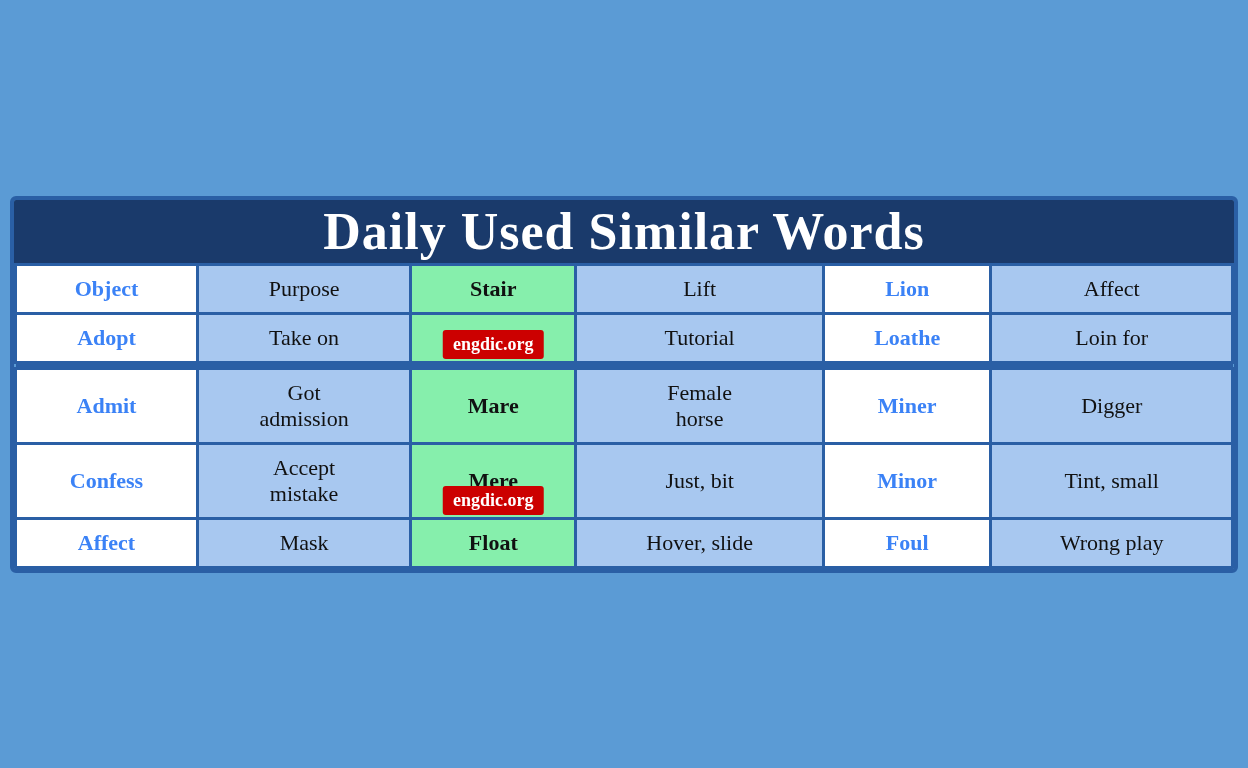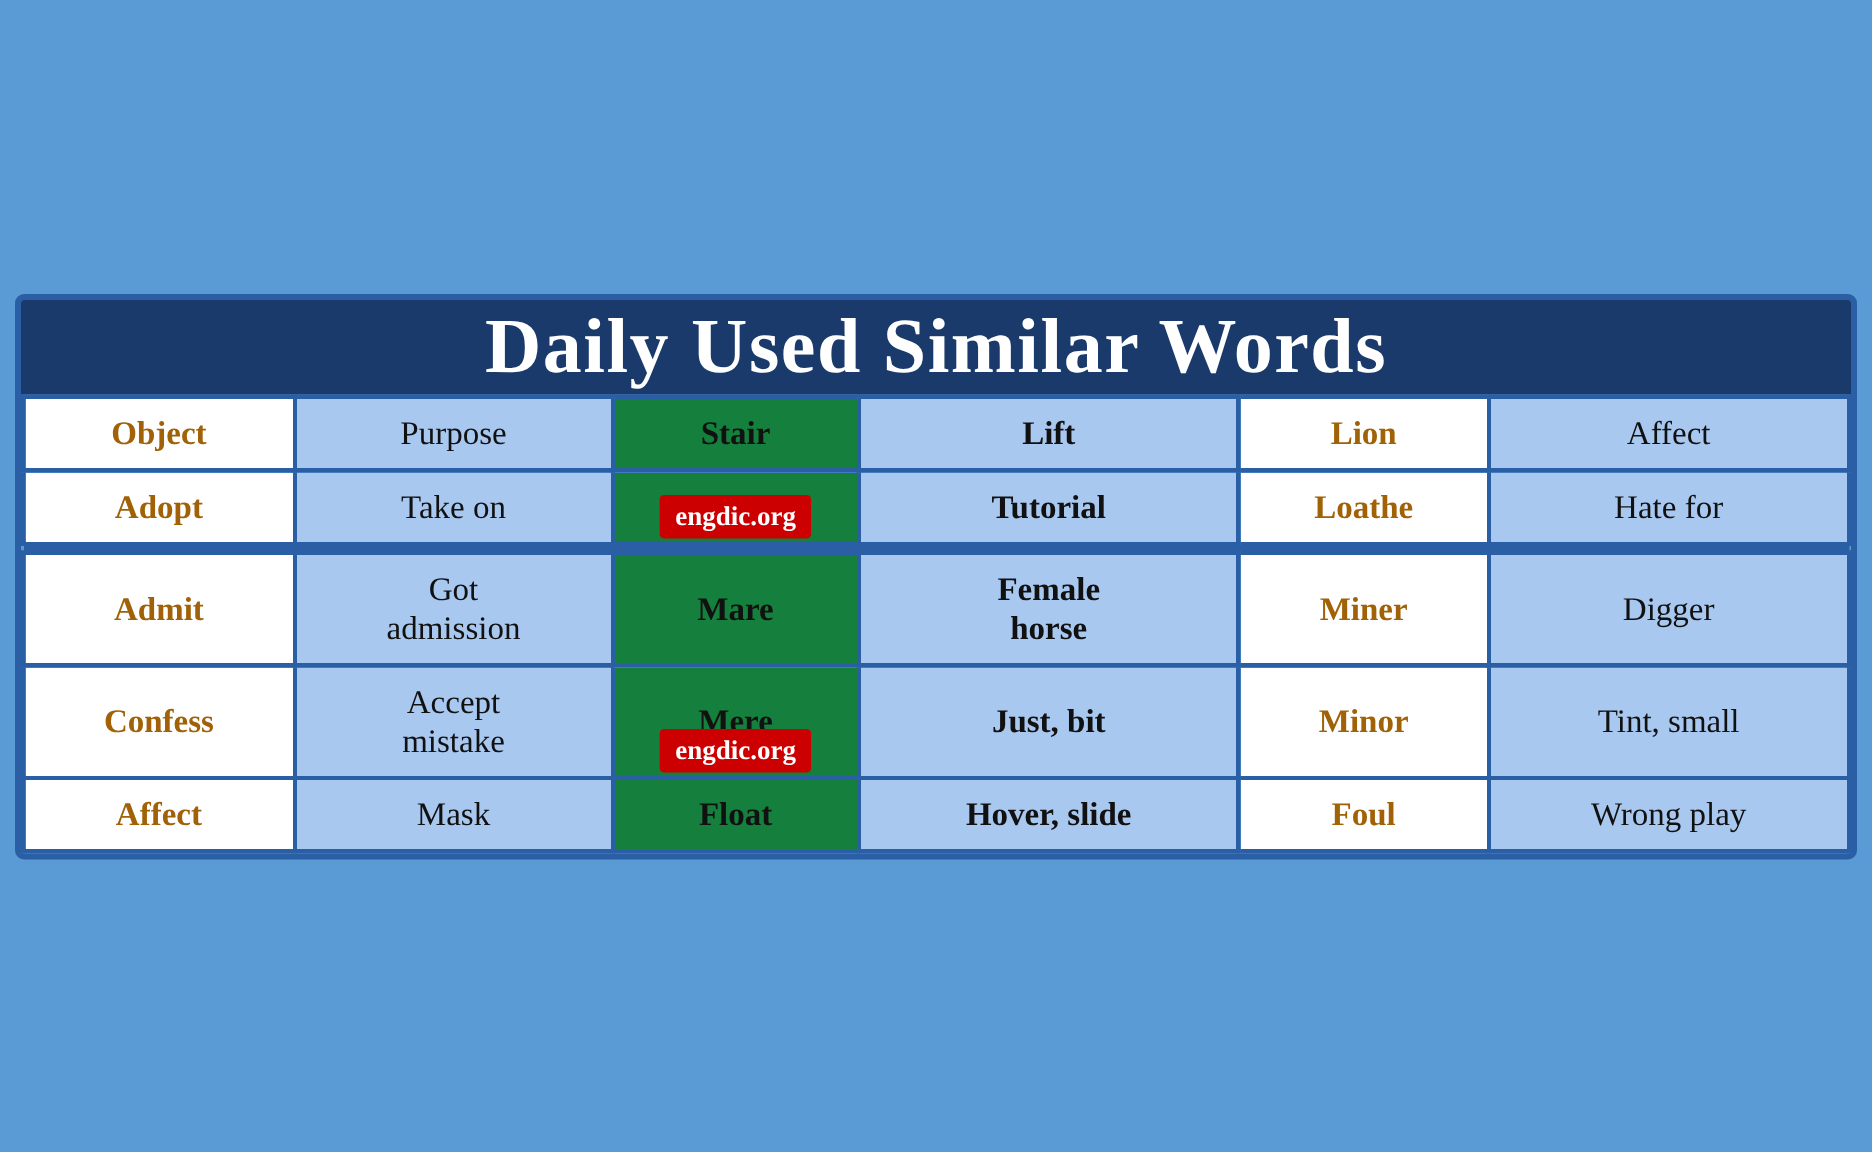"Object" td.bold-word { color: #a16207 -> #3b82f6 }
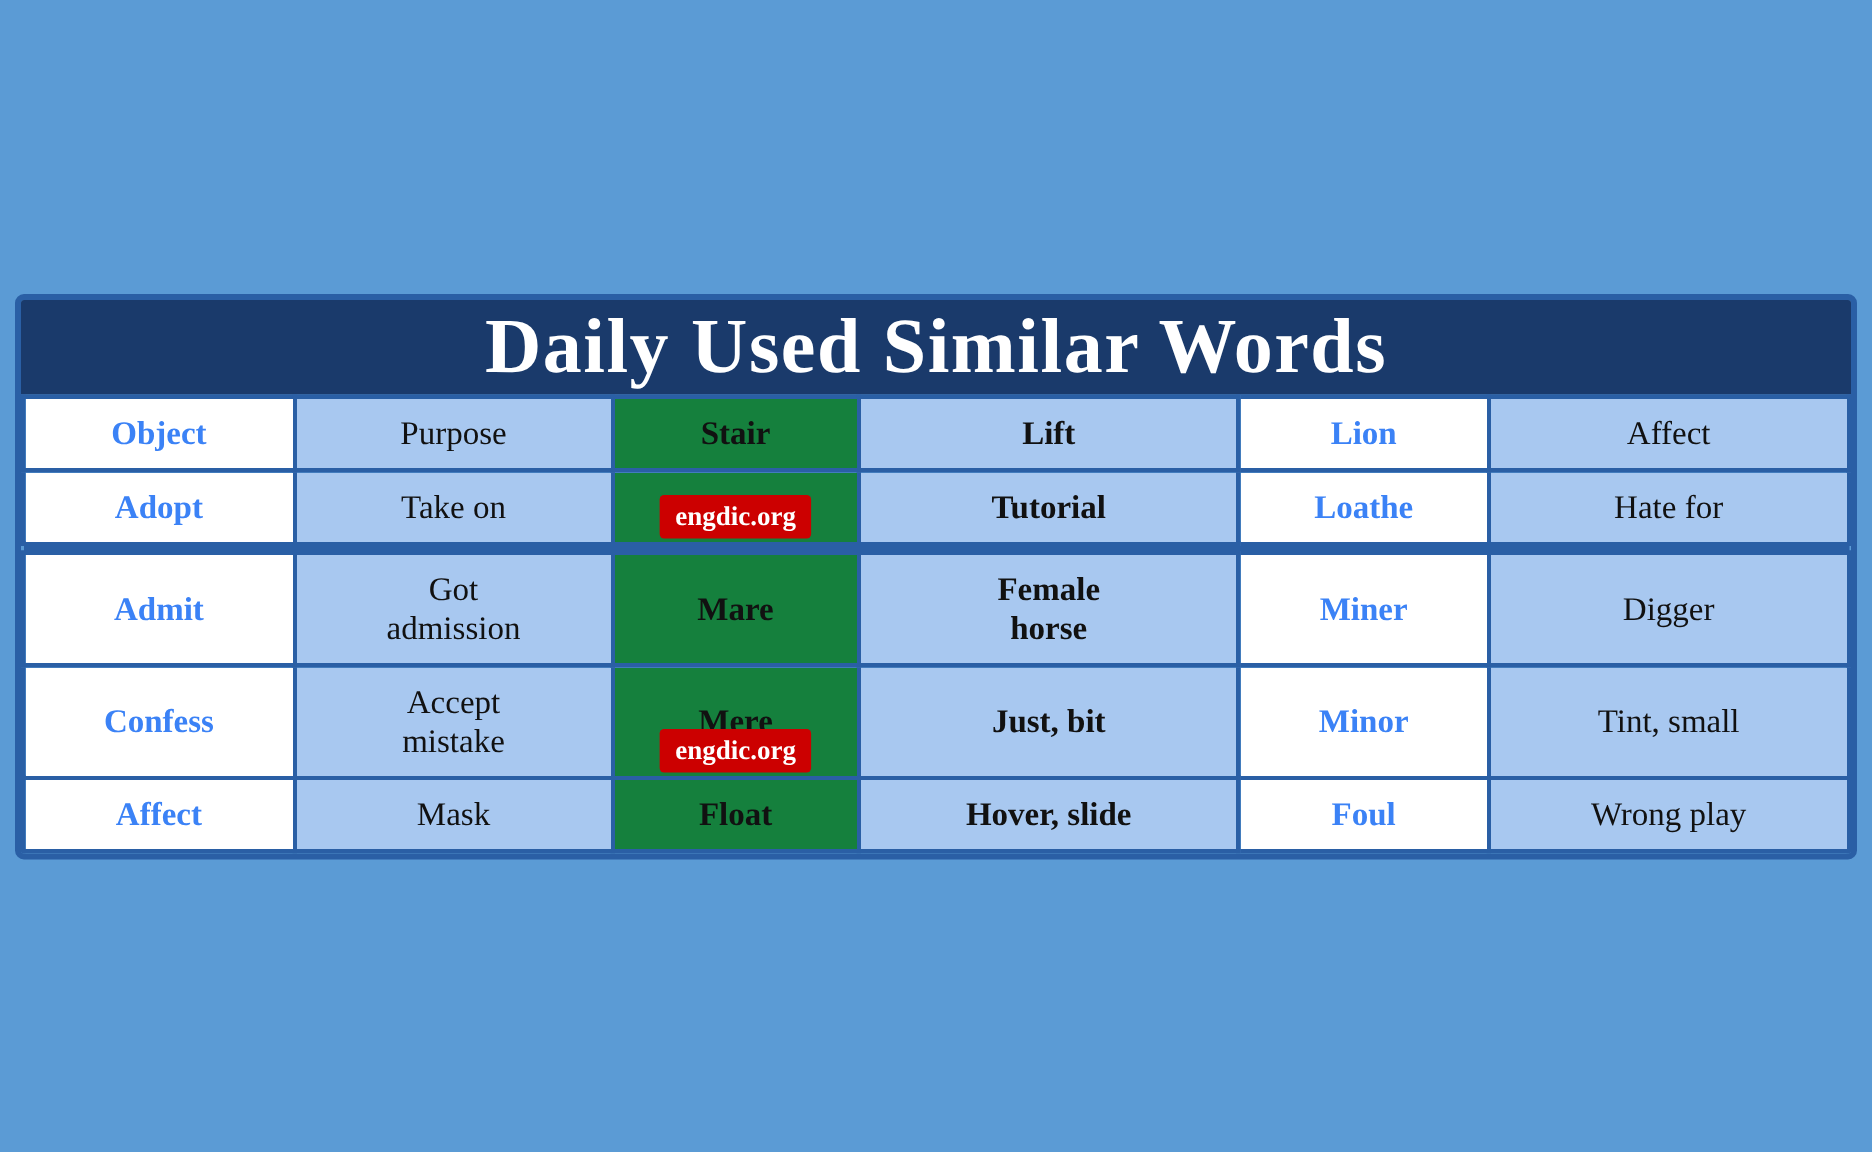"Stair" td.bold-word2 { background: #15803d -> #86efac }
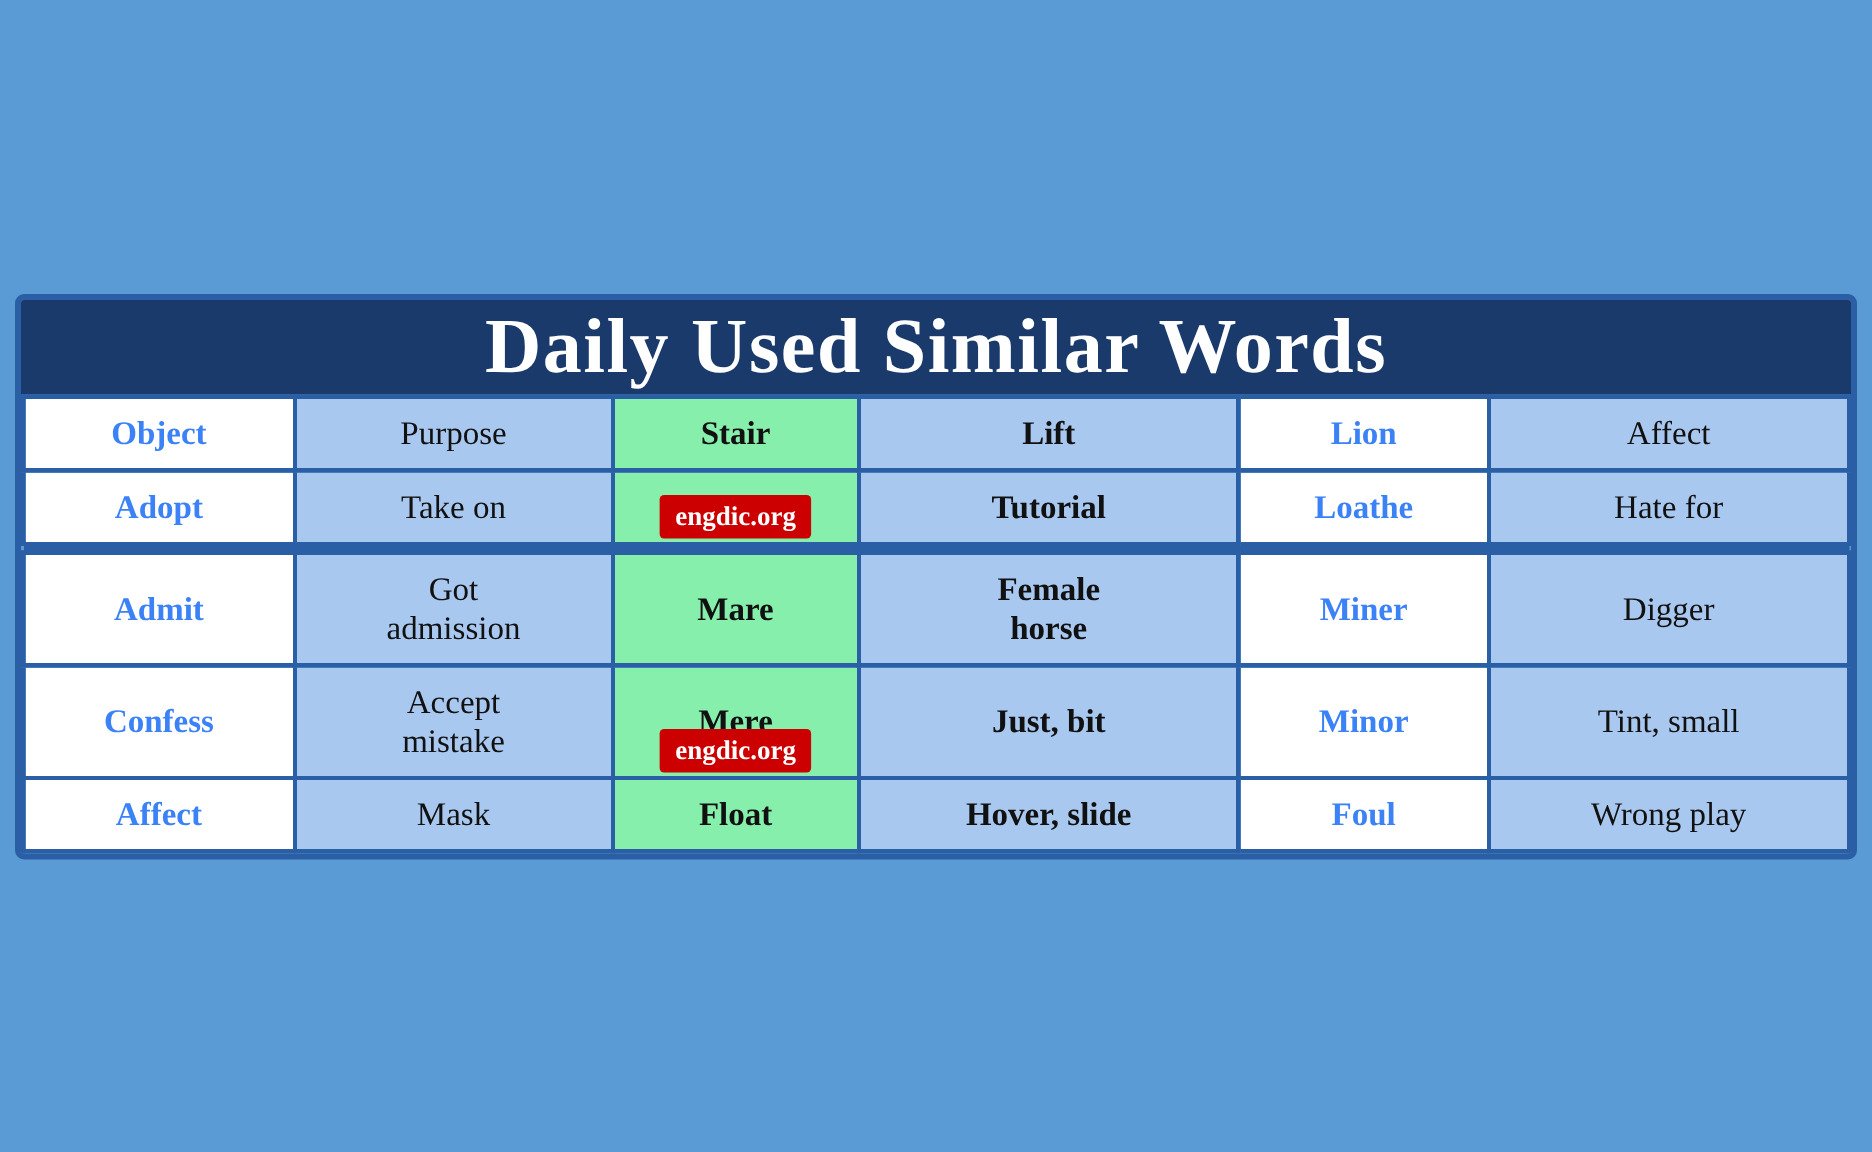"Lift" td.meaning2 { font-weight: bold -> normal }
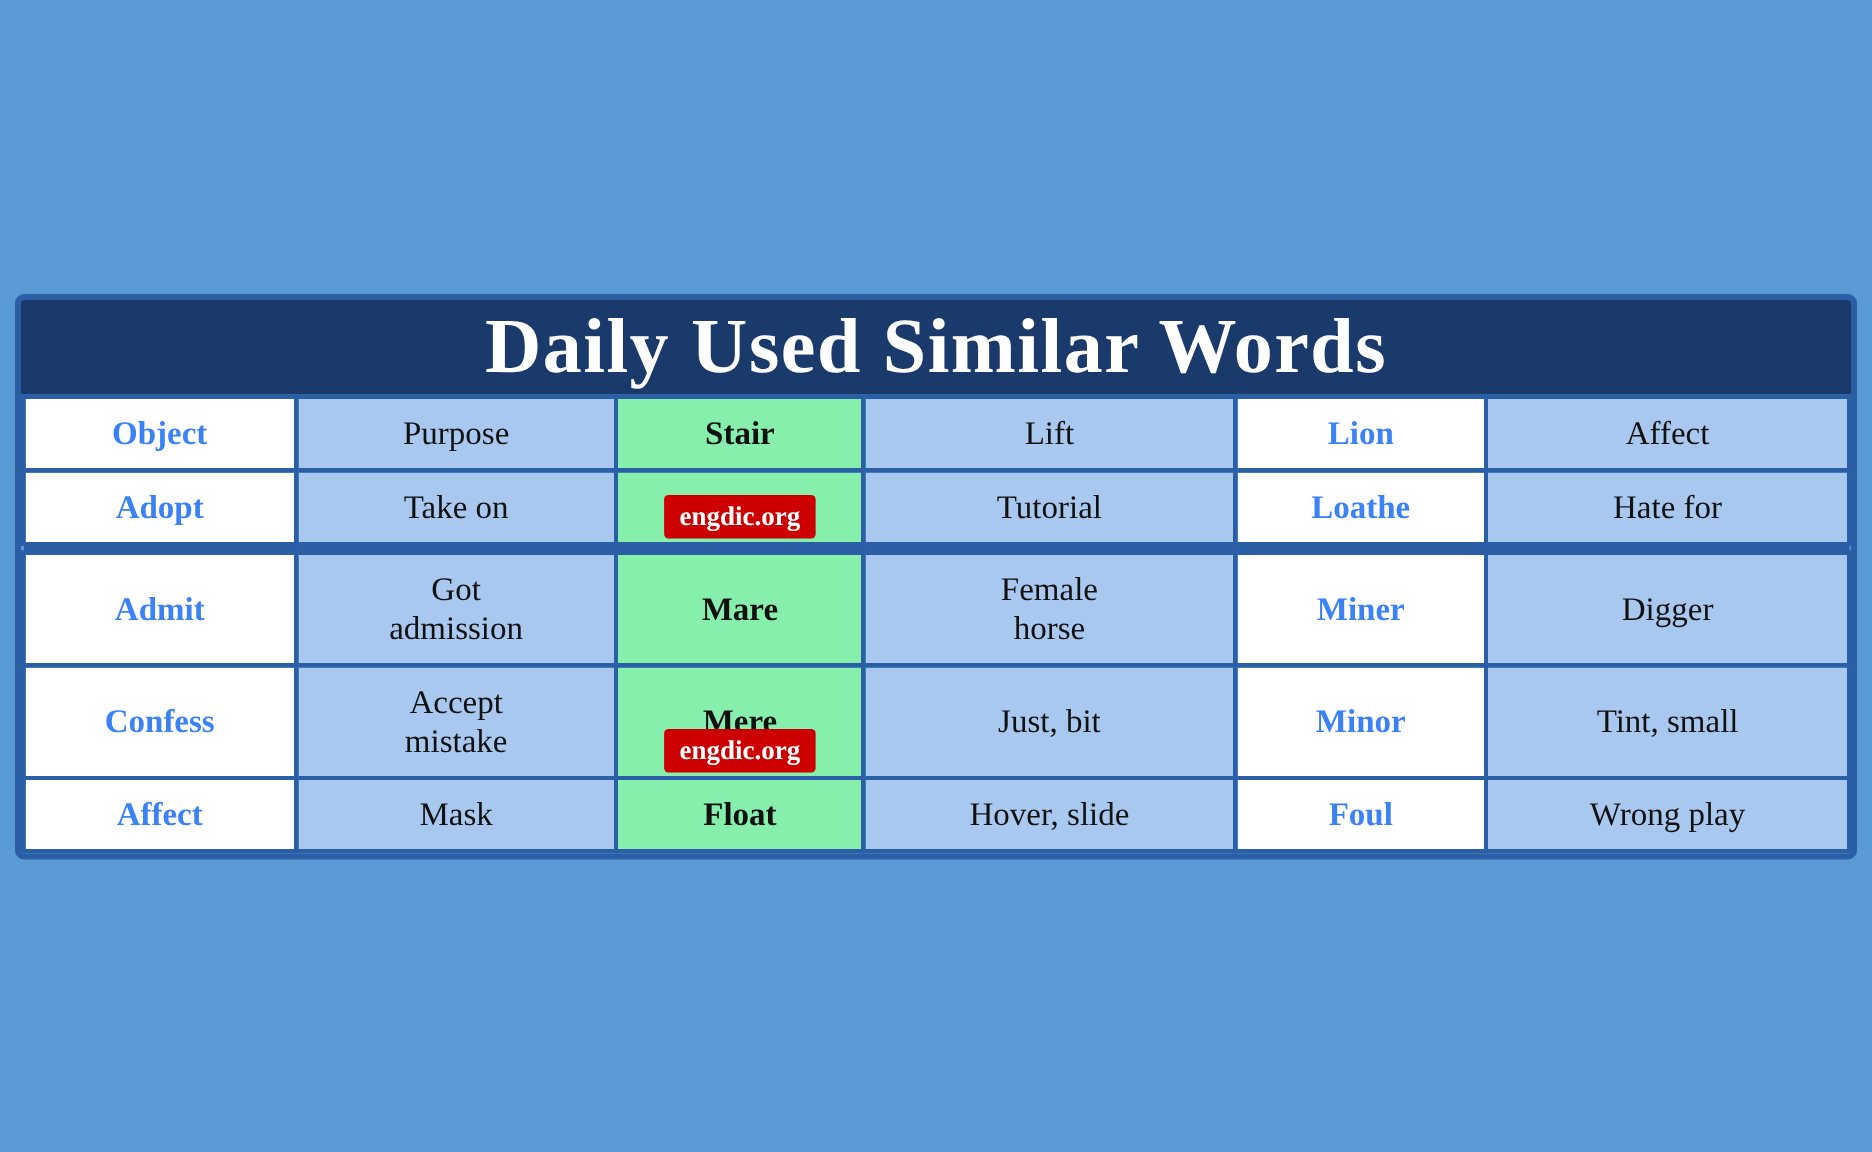"Hate for" td.meaning { text: Hate -> Loin }
